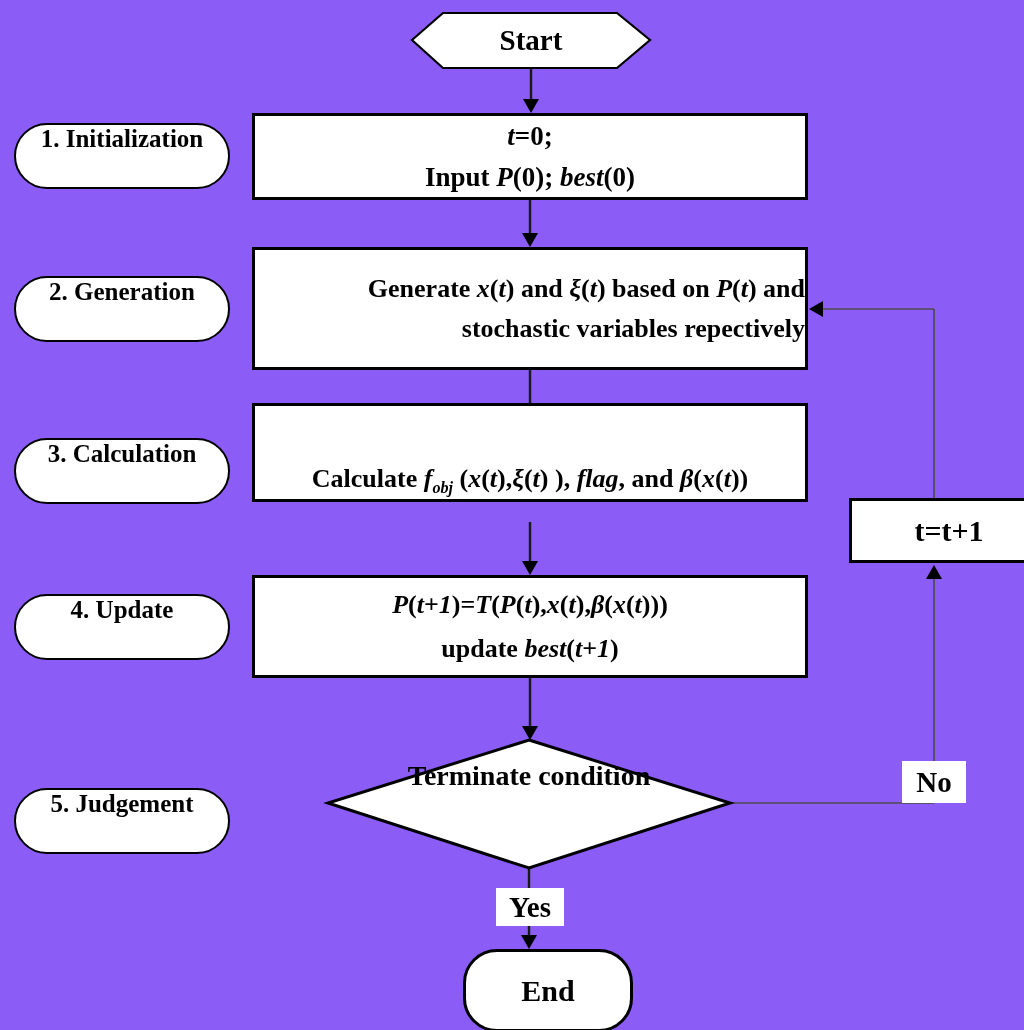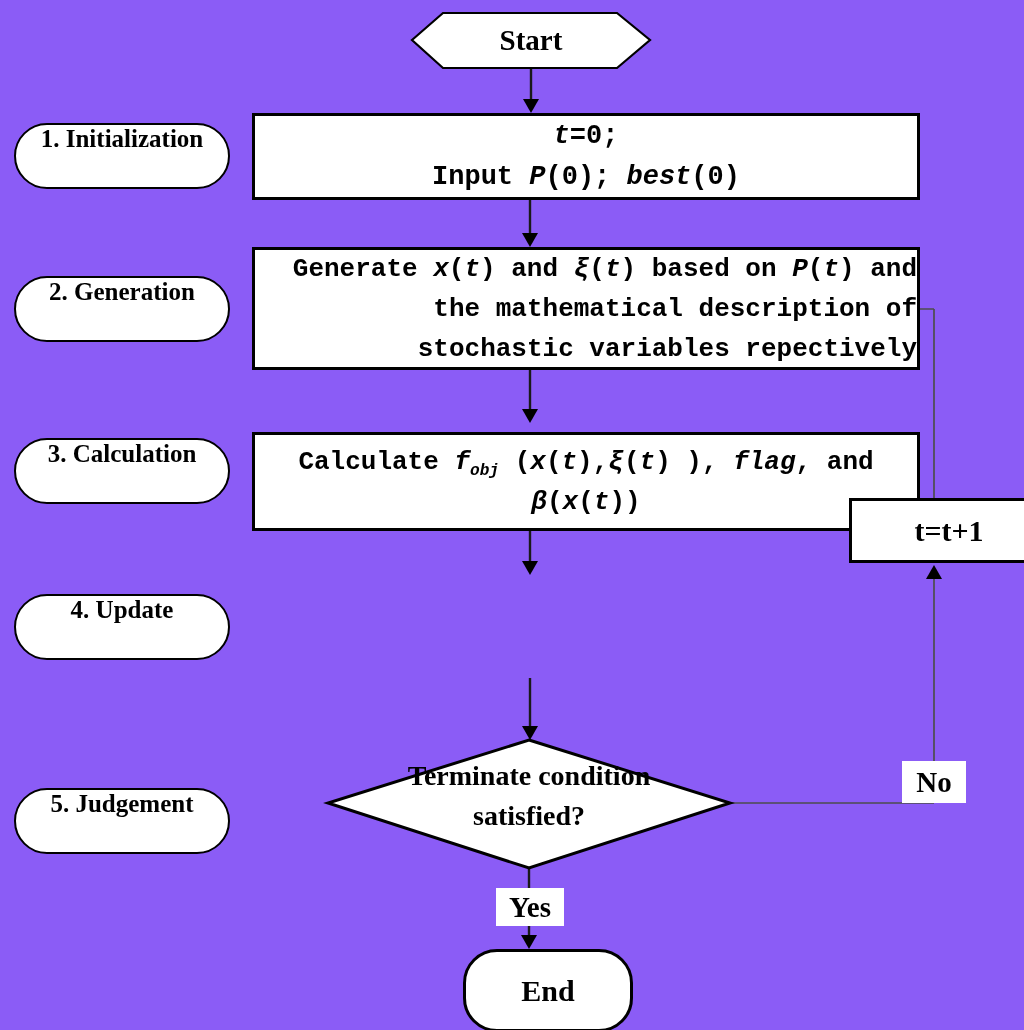"t=0;" .process { font-family: Liberation Mono, monospace -> none; width: 668px -> 556px }
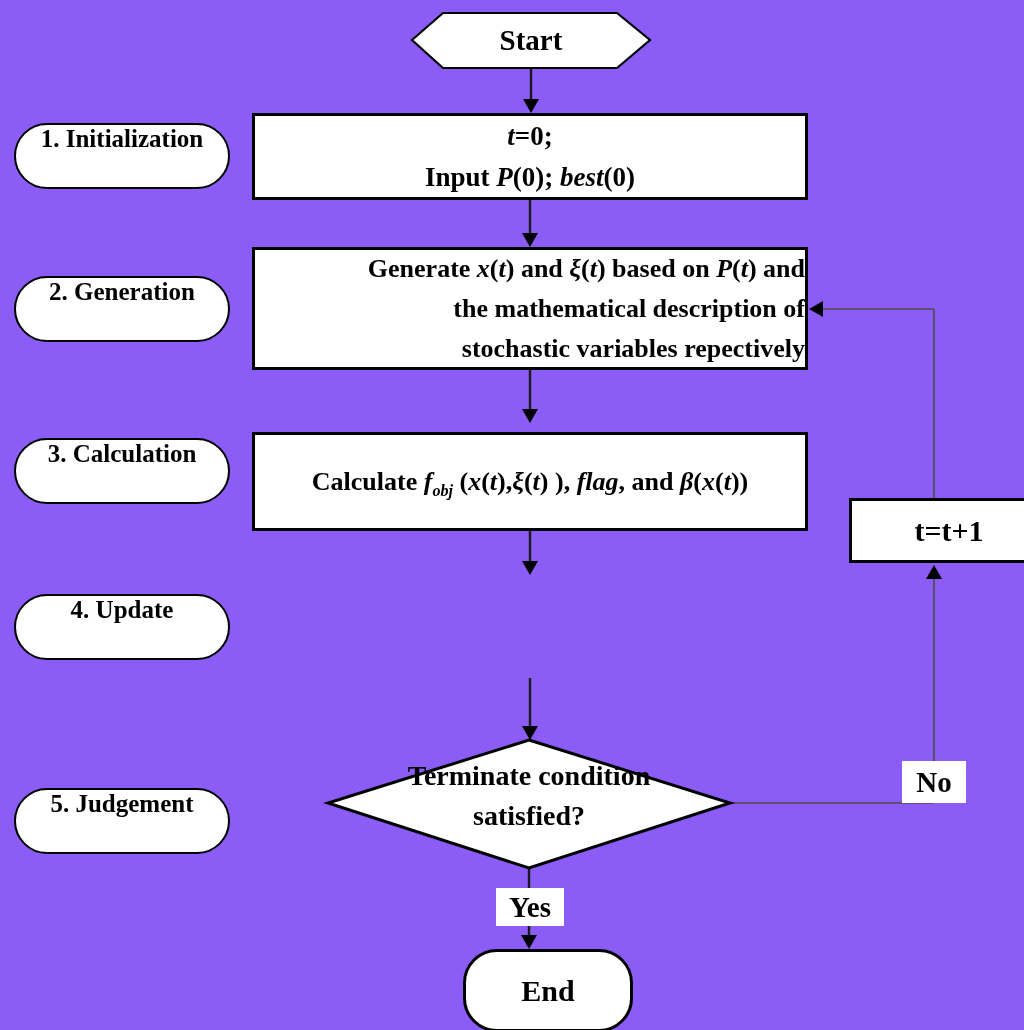"the mathematical description of" div.bline { html: <div>the mathematical description of</div> -> none }
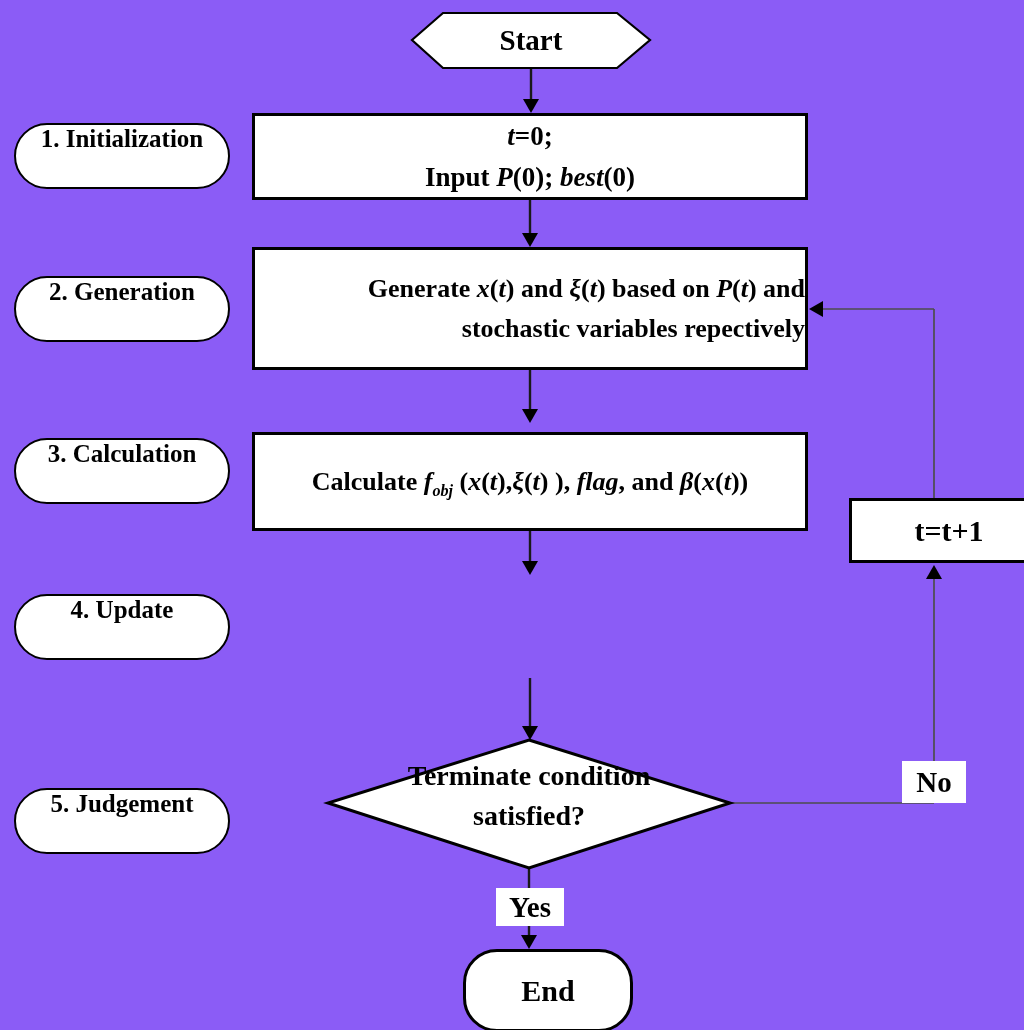"Calculate fobj (x(t),ξ(t) ), flag," .box-calc { justify-content: none -> flex-end; top: 432px -> 403px }
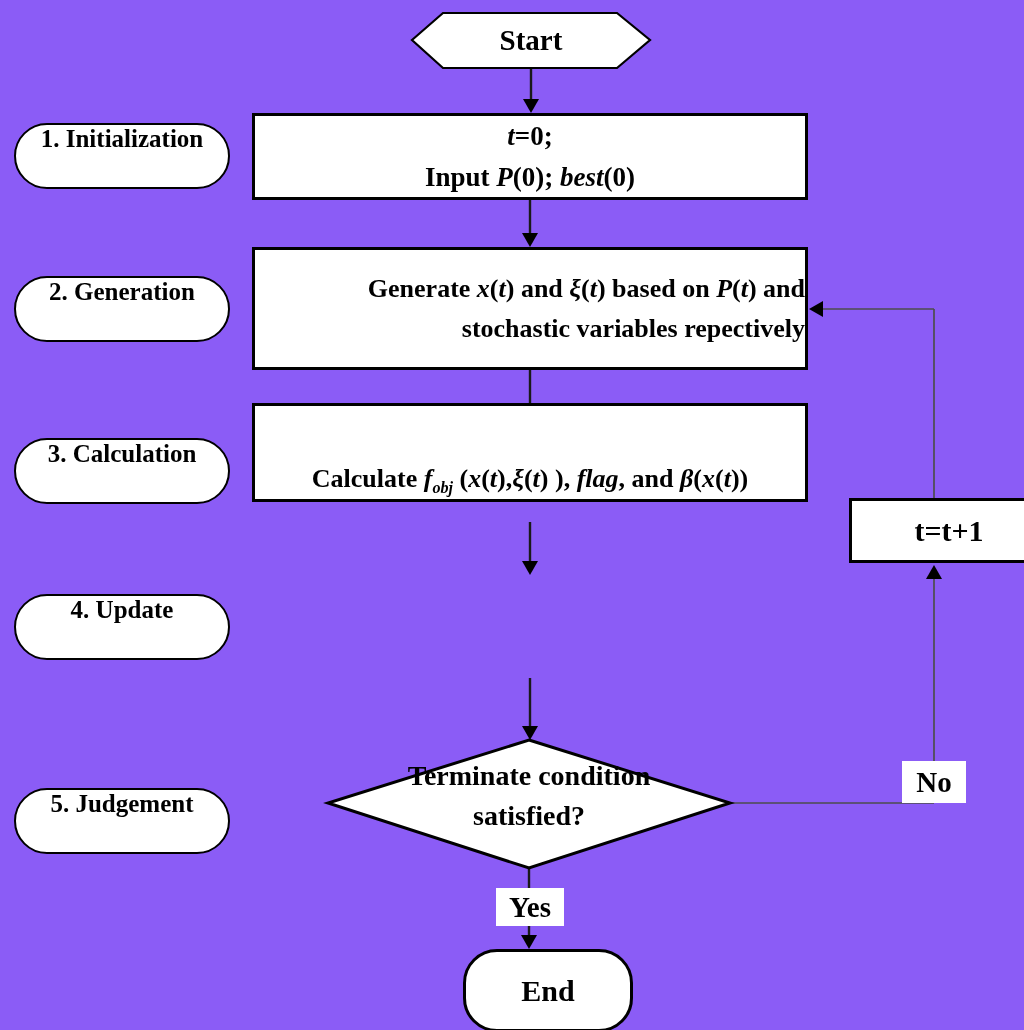"P(t+1)=T(P(t),x(t),β(x(t)))" div.shape { html: none -> <div> <div><i>P</i>(<i>t</i>+<i>1</i>)=<i>T</i>(<i>P</i>(<i>t</i>),<i>x</i>(<i>t</i>),<i>β</i>(<i>x</i>(<i>t</i>)))</div> <div>update <i>best</i>(<i>t</i>+<i>1</i>)</div> </div> }
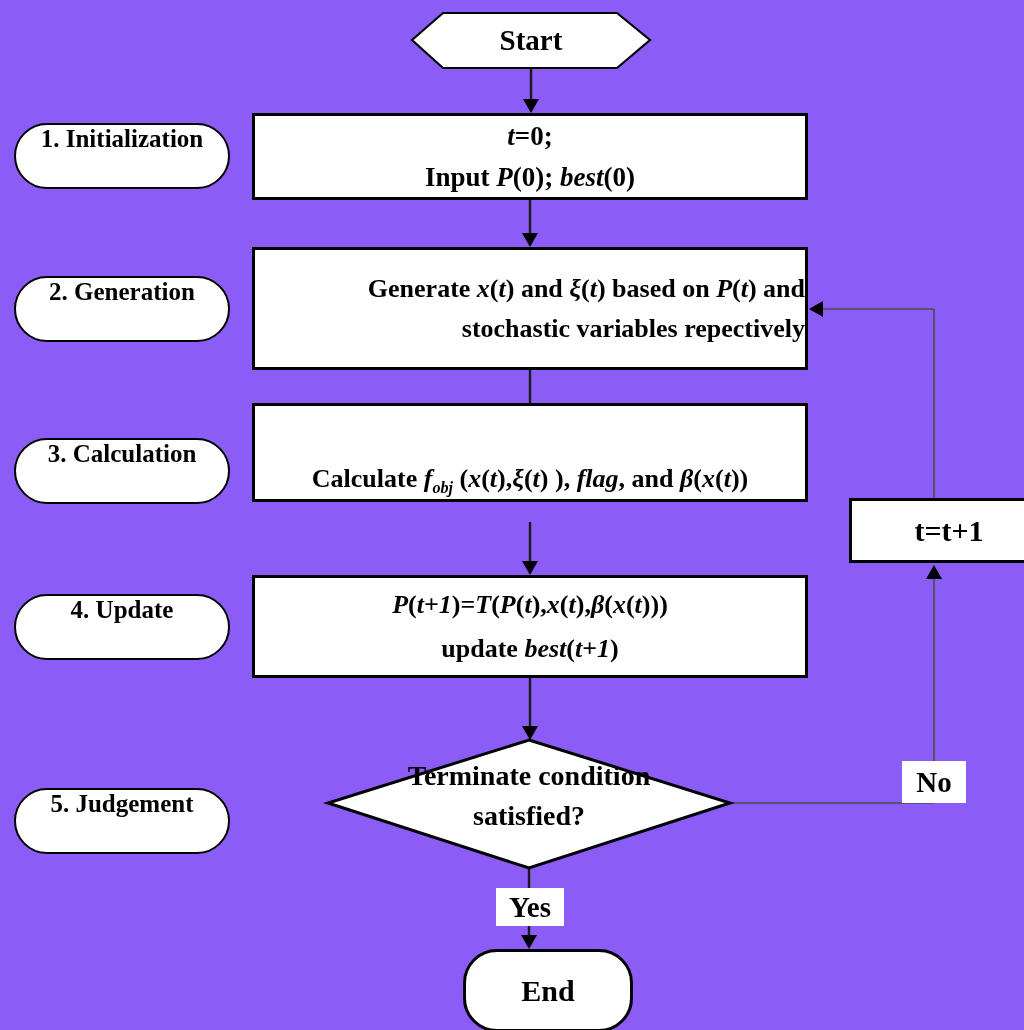"satisfied?" div { html: <div>satisfied?</div> -> none }
